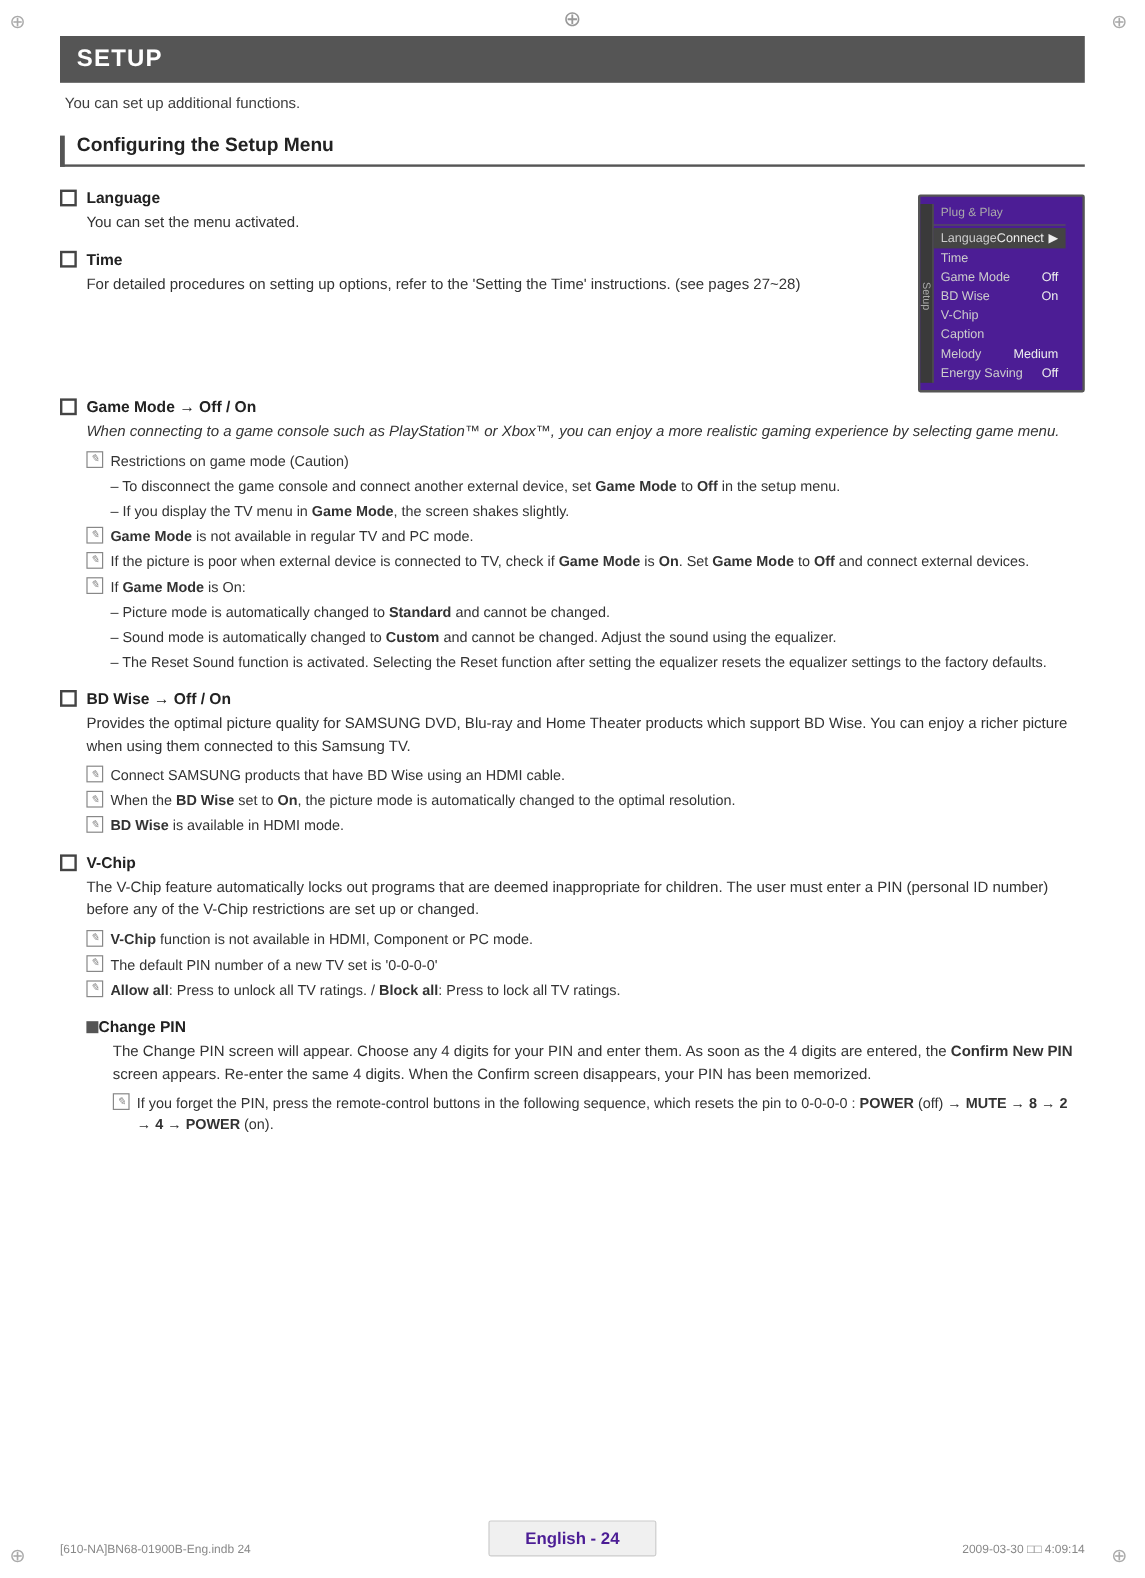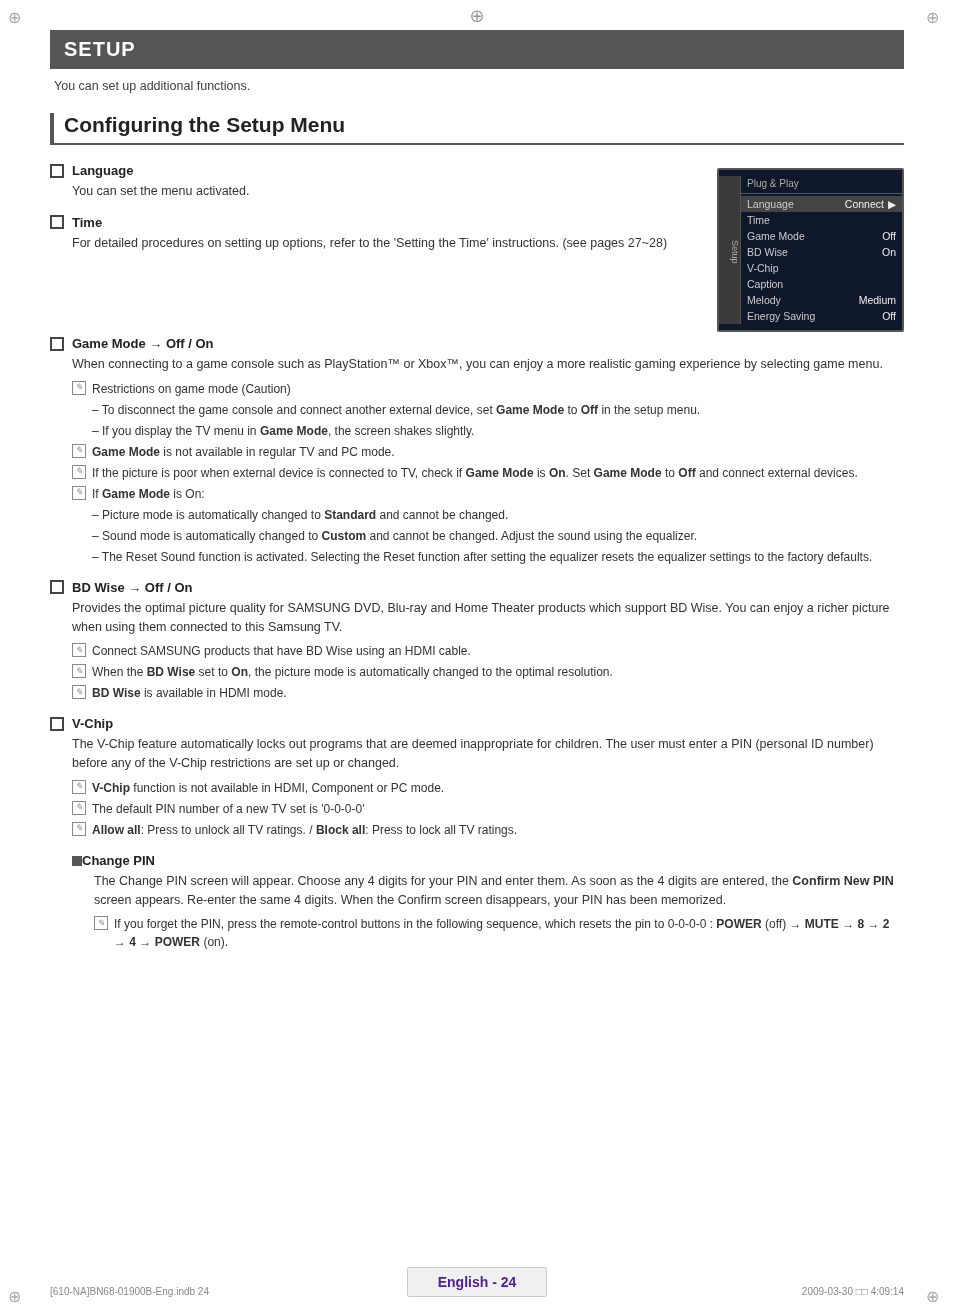"Configuring the Setup Menu" .section-heading { font-size: 21px -> 16px }
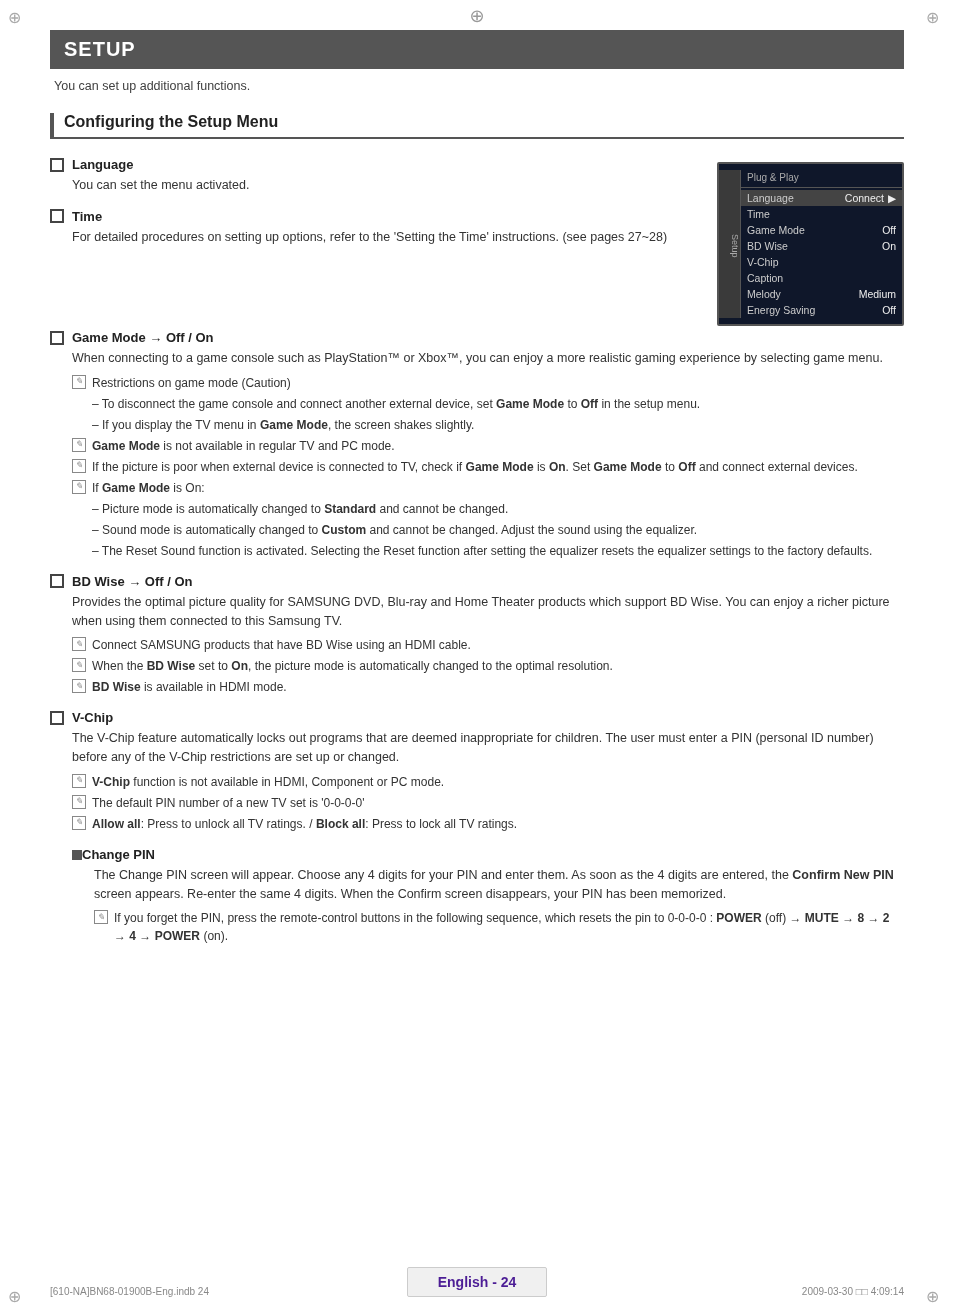"Plug & Play" .tv-screenshot { background: #0f172a -> #4c1d95; padding: 6px 0 6px 0 -> 6px 16px 6px 0; width: 187px -> 139px }
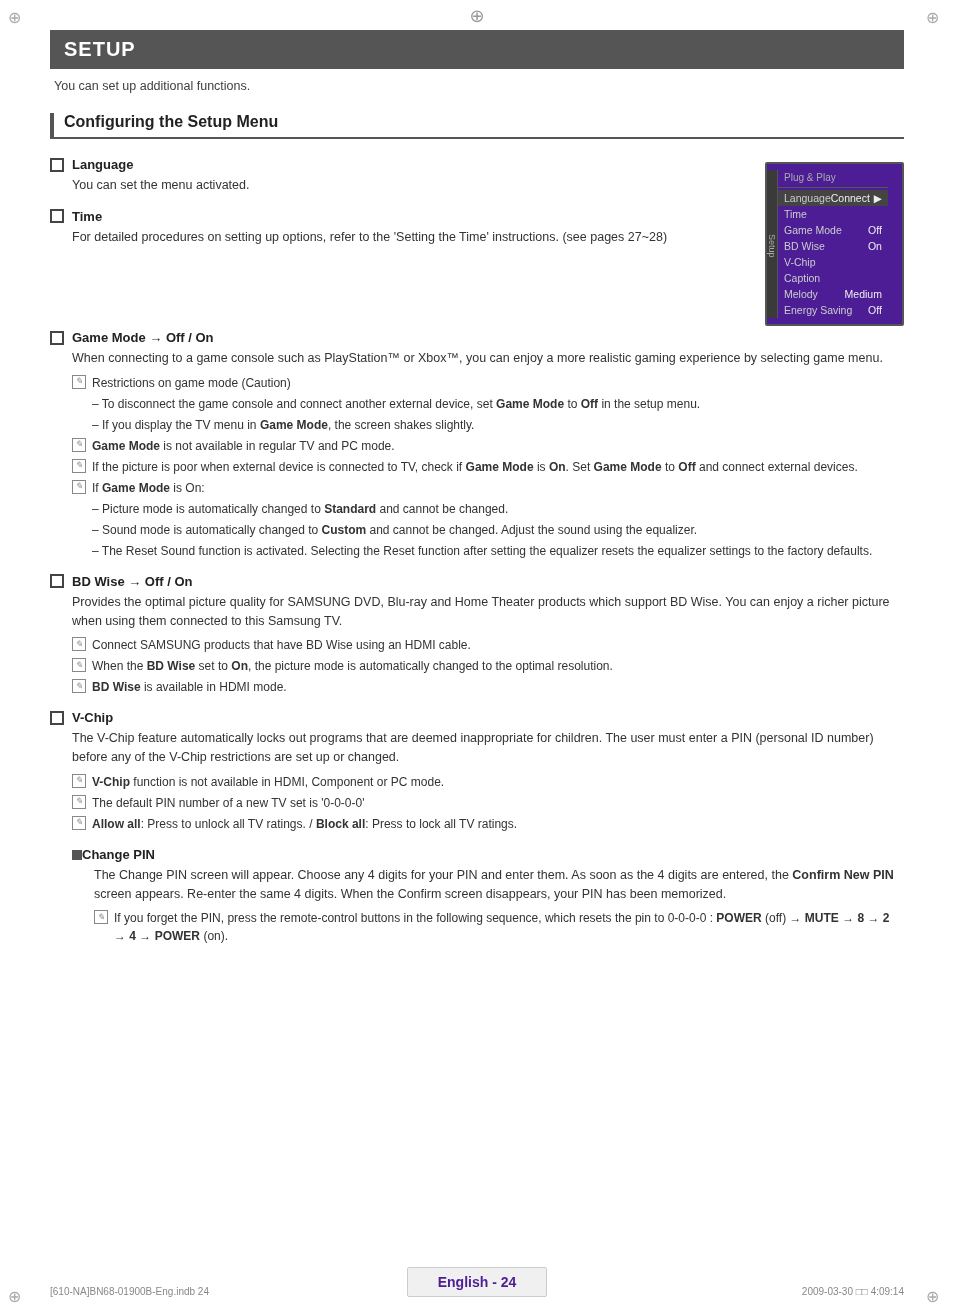"When connecting to a game" p { font-style: none -> italic }
